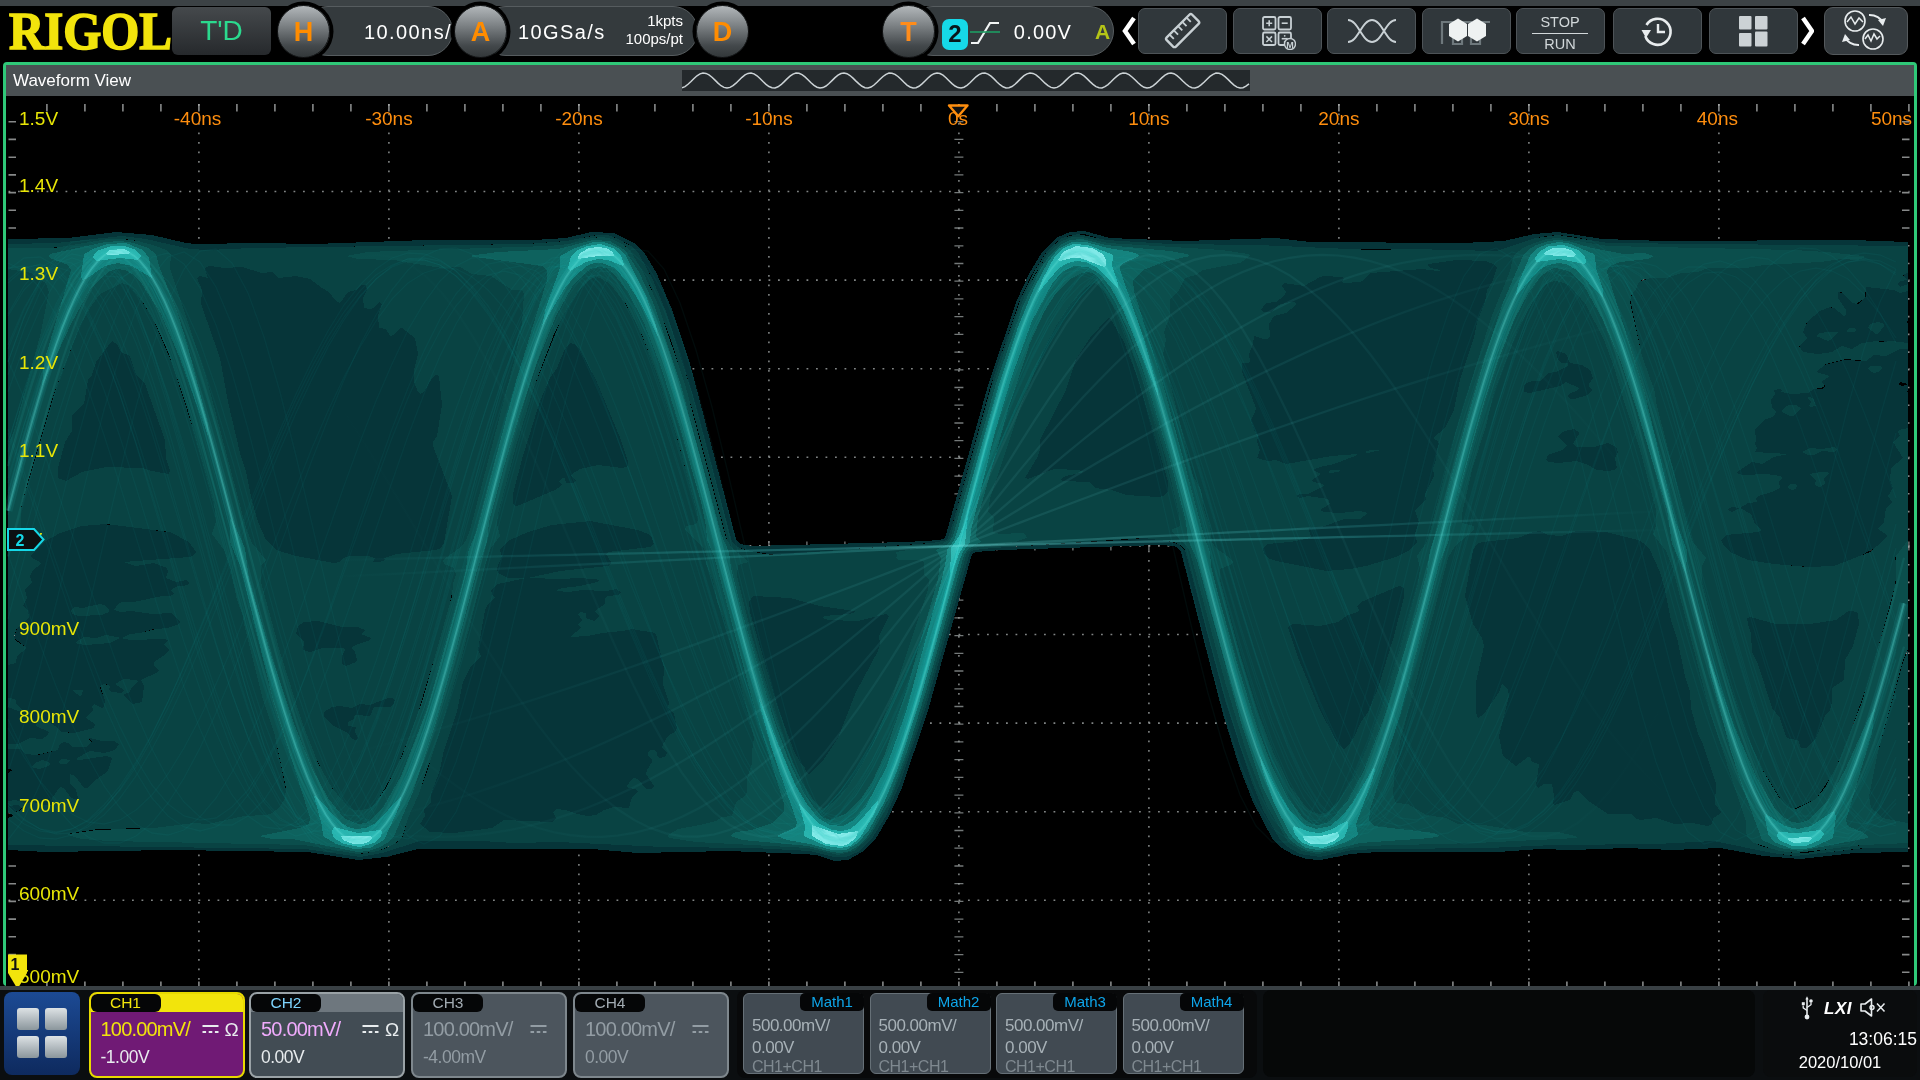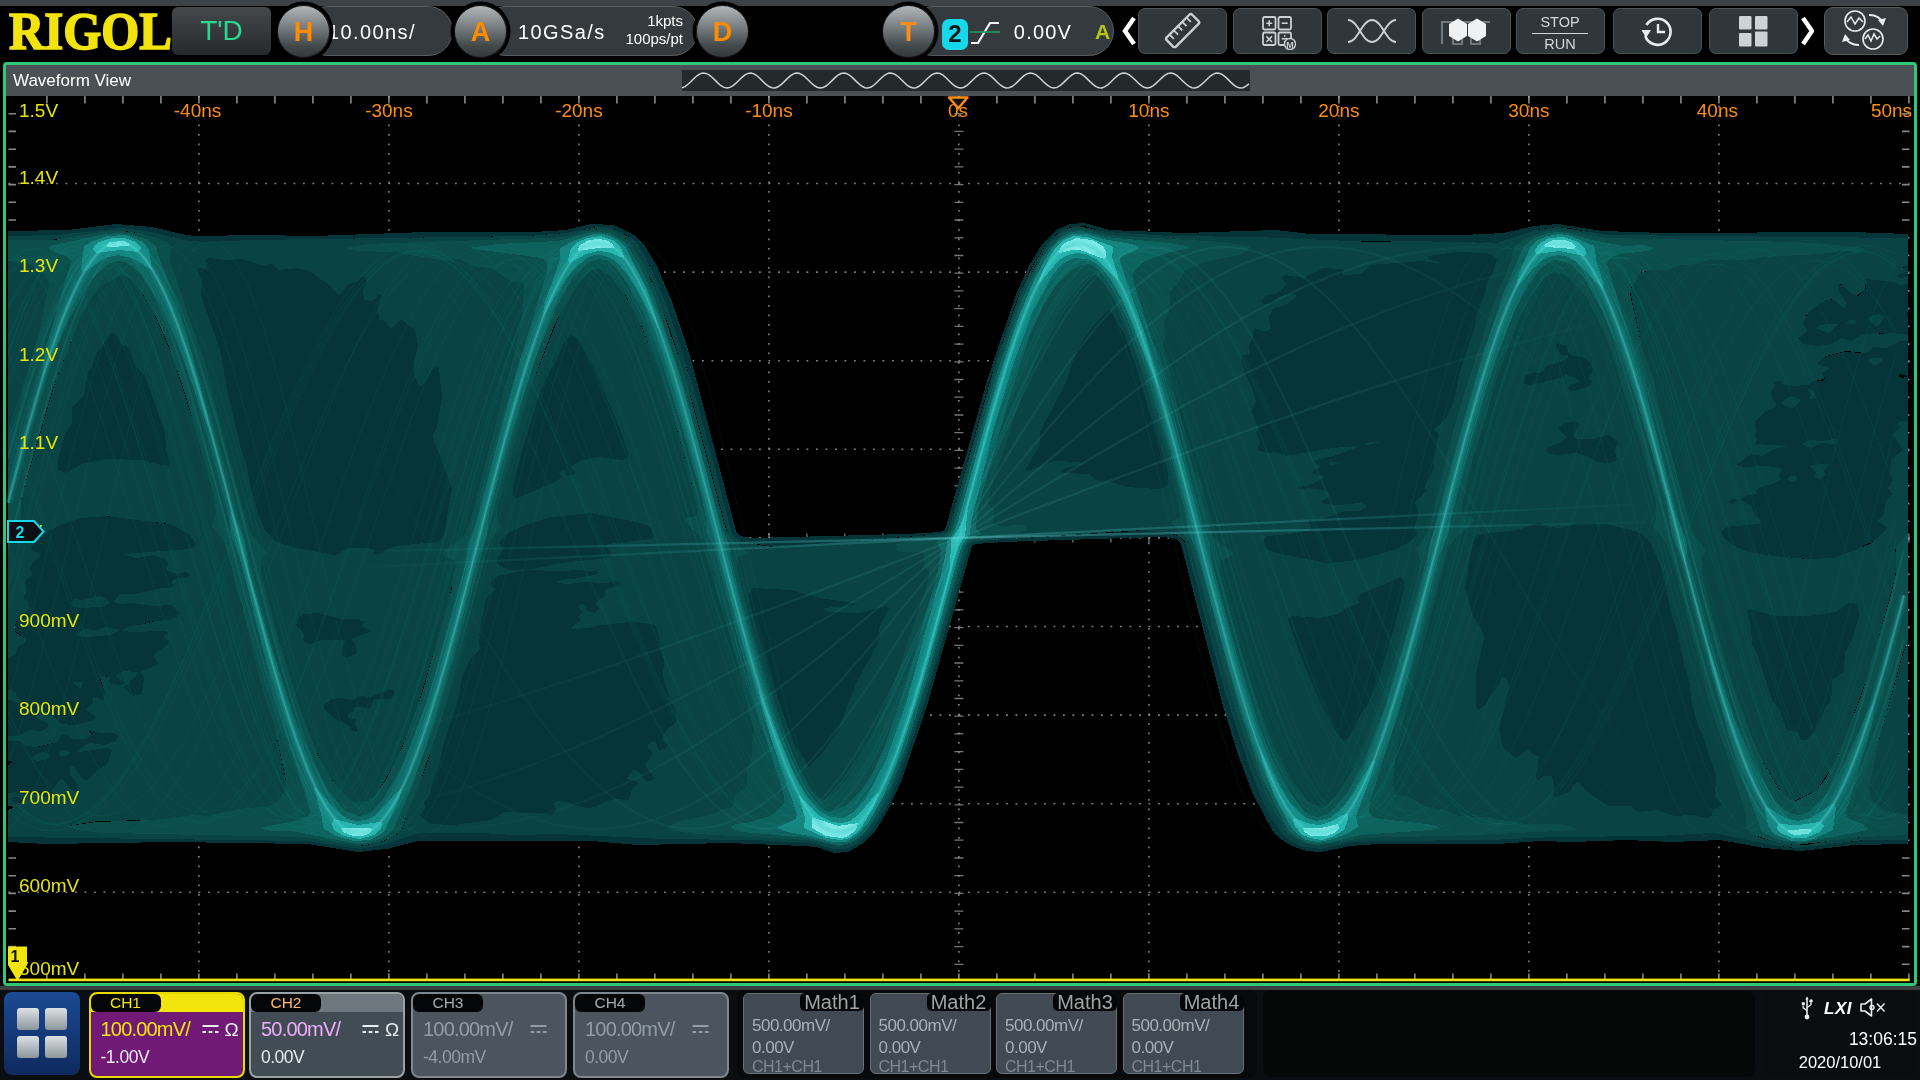"10.00ns/" div.ptxt { text-align: left -> right }
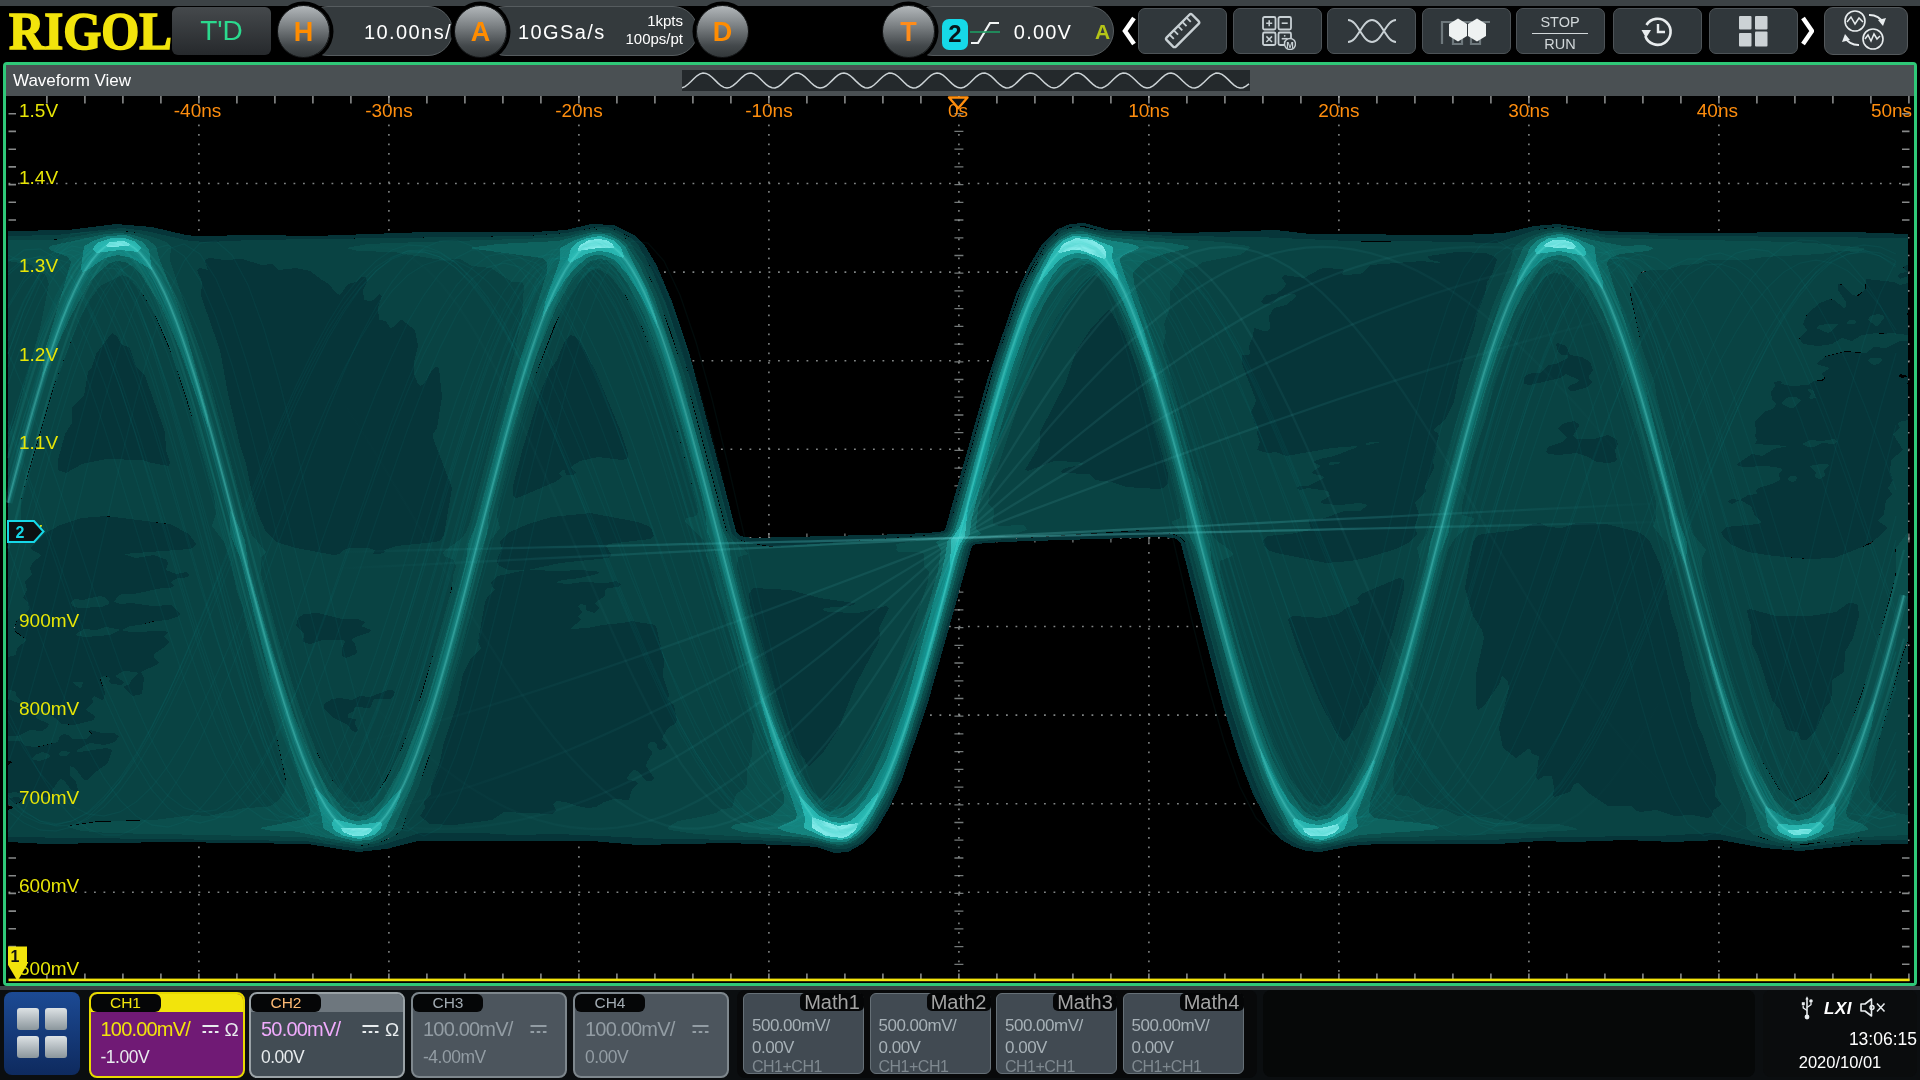"1.5V" #plotwrap { top: 96px -> 104px }
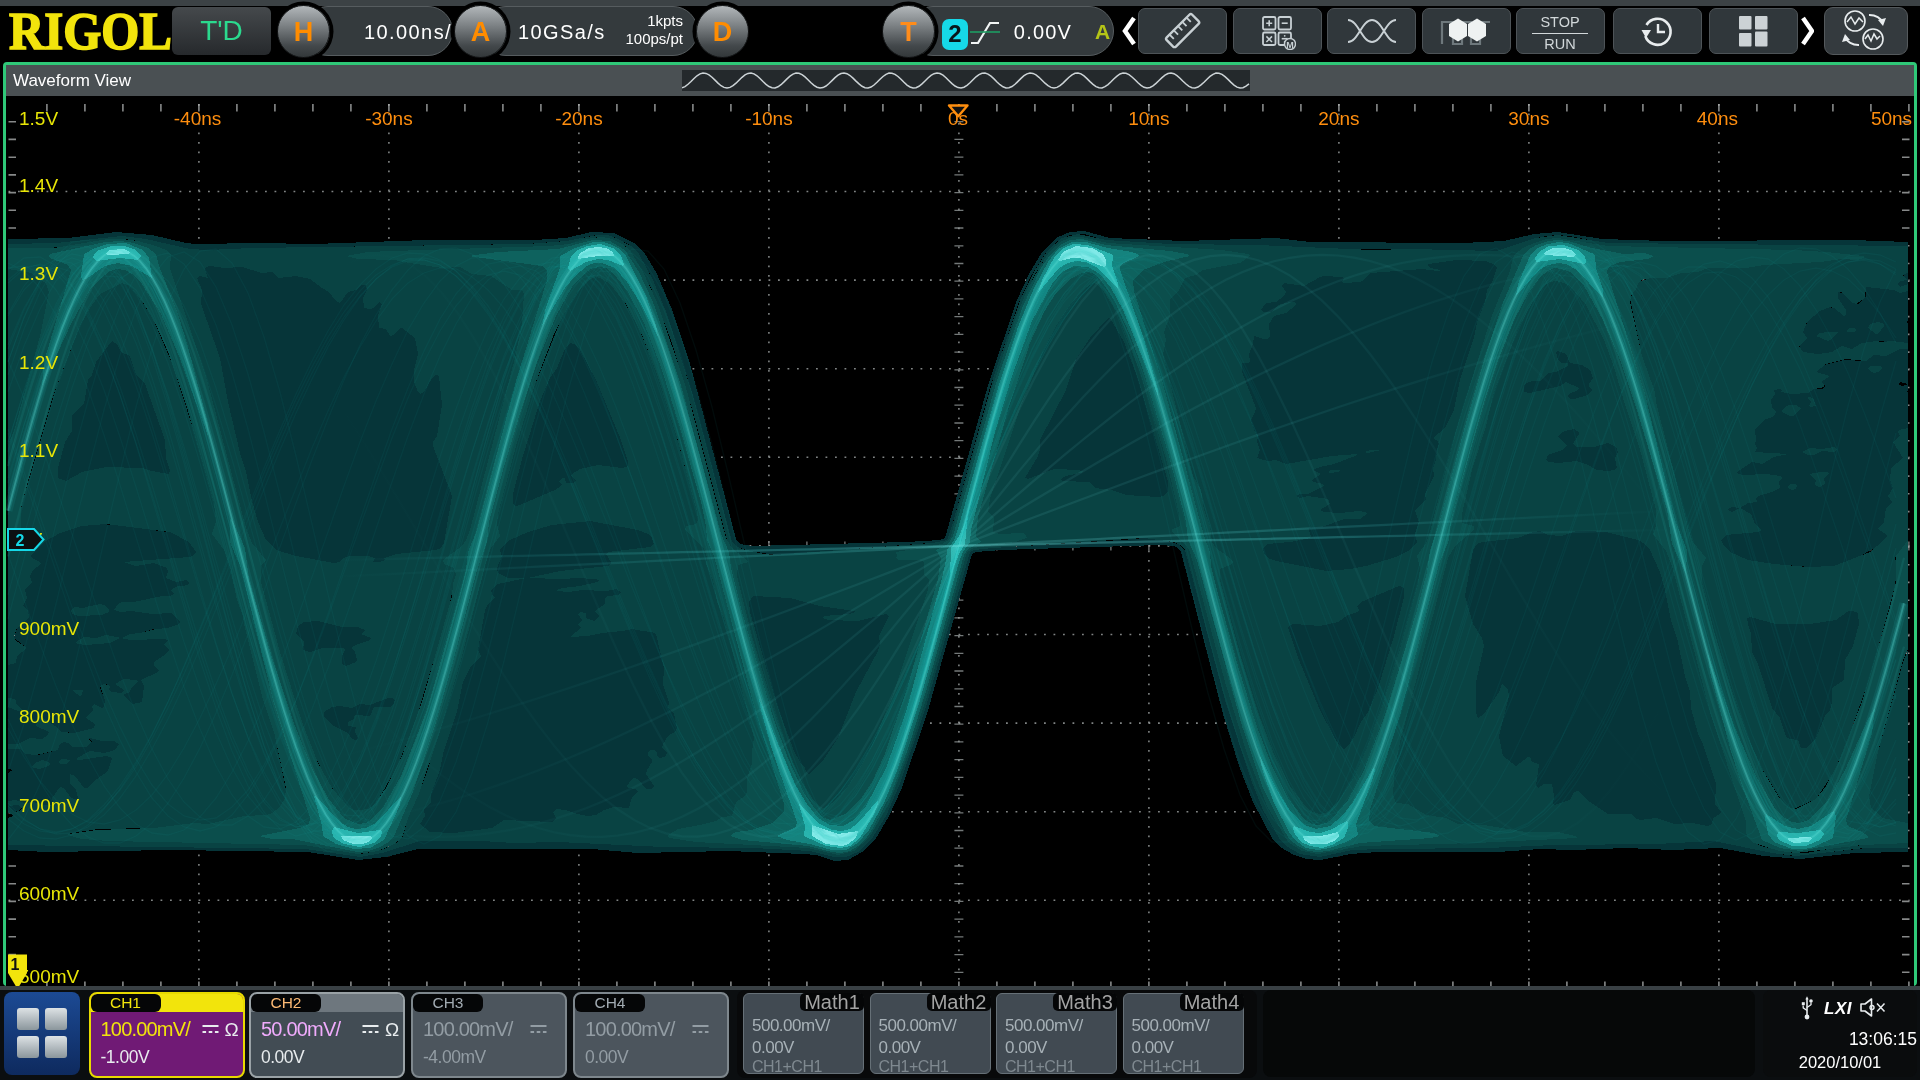"CH2" #ch2 .chtab { color: #fdba74 -> #7dd3fc }
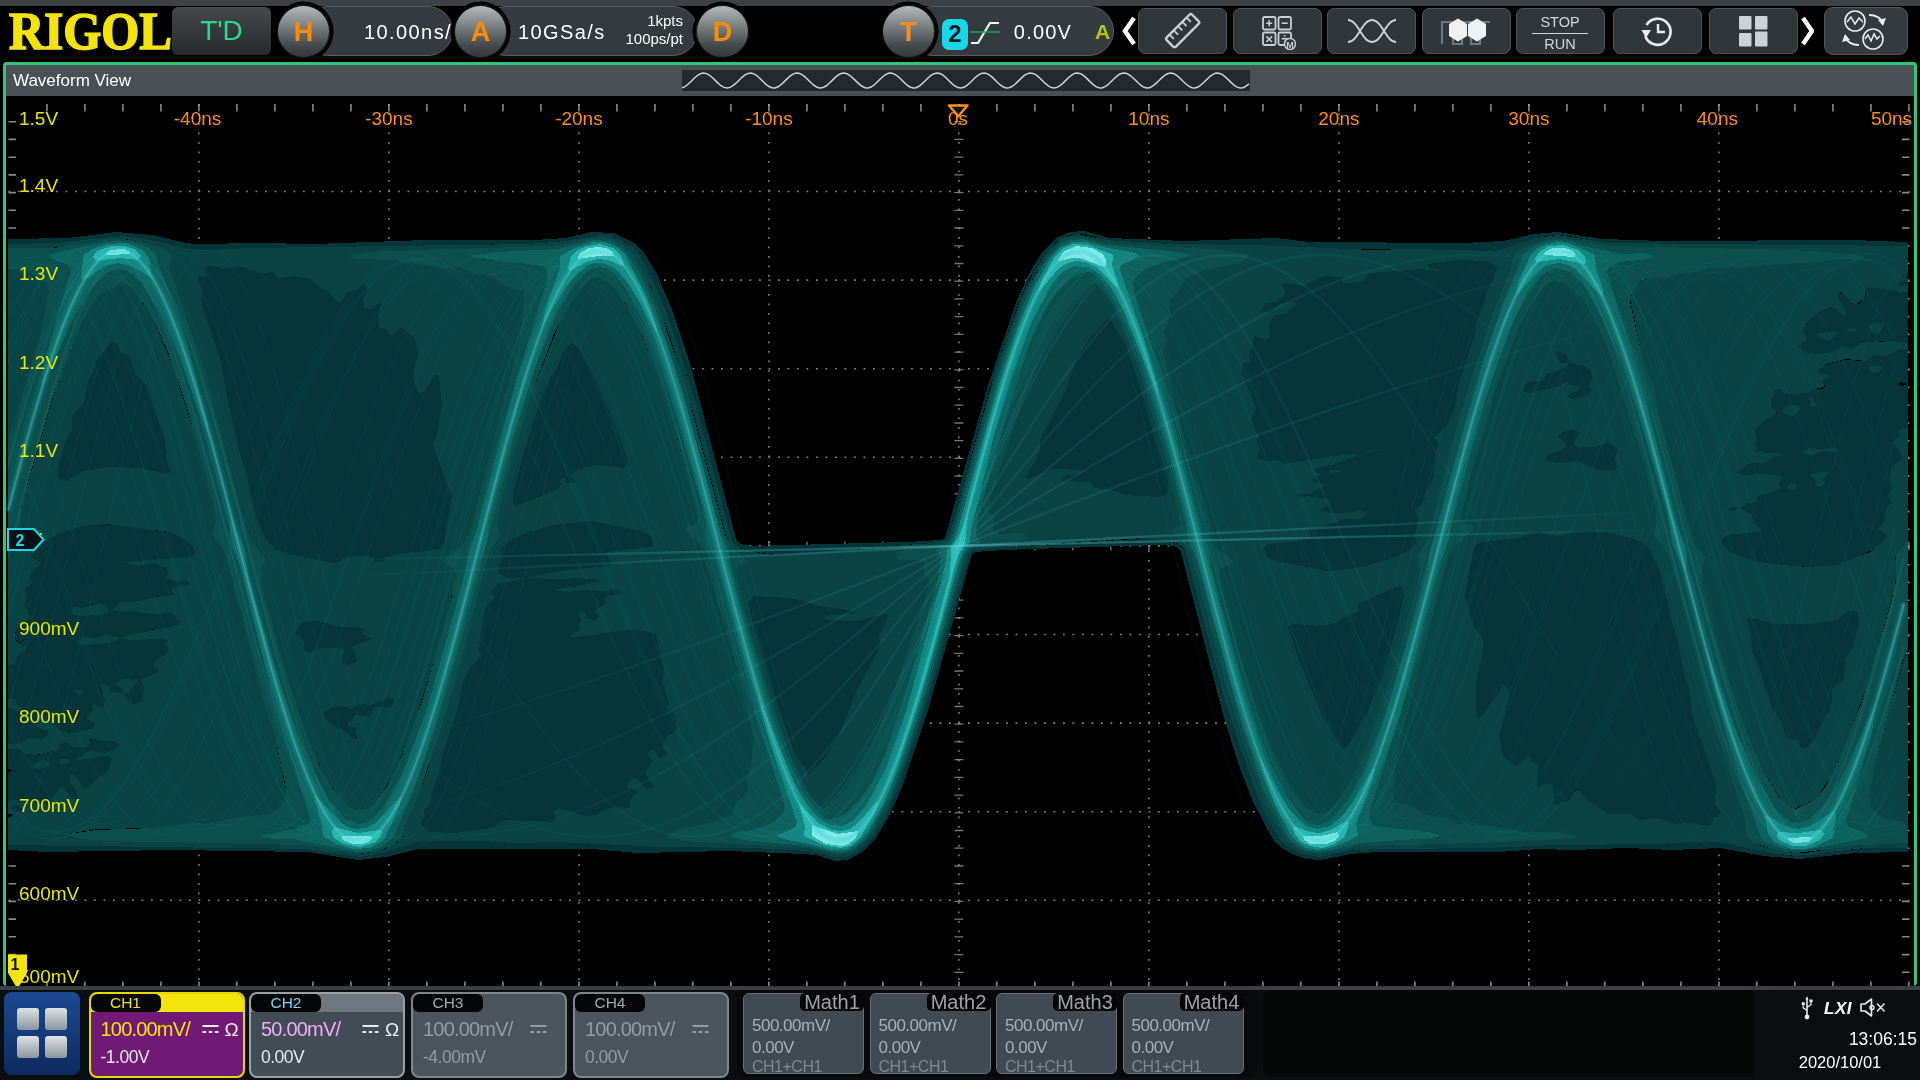"Math1" .mtab { color: #a3a3a3 -> #0ea5e9; font-size: 20px -> 15px }
